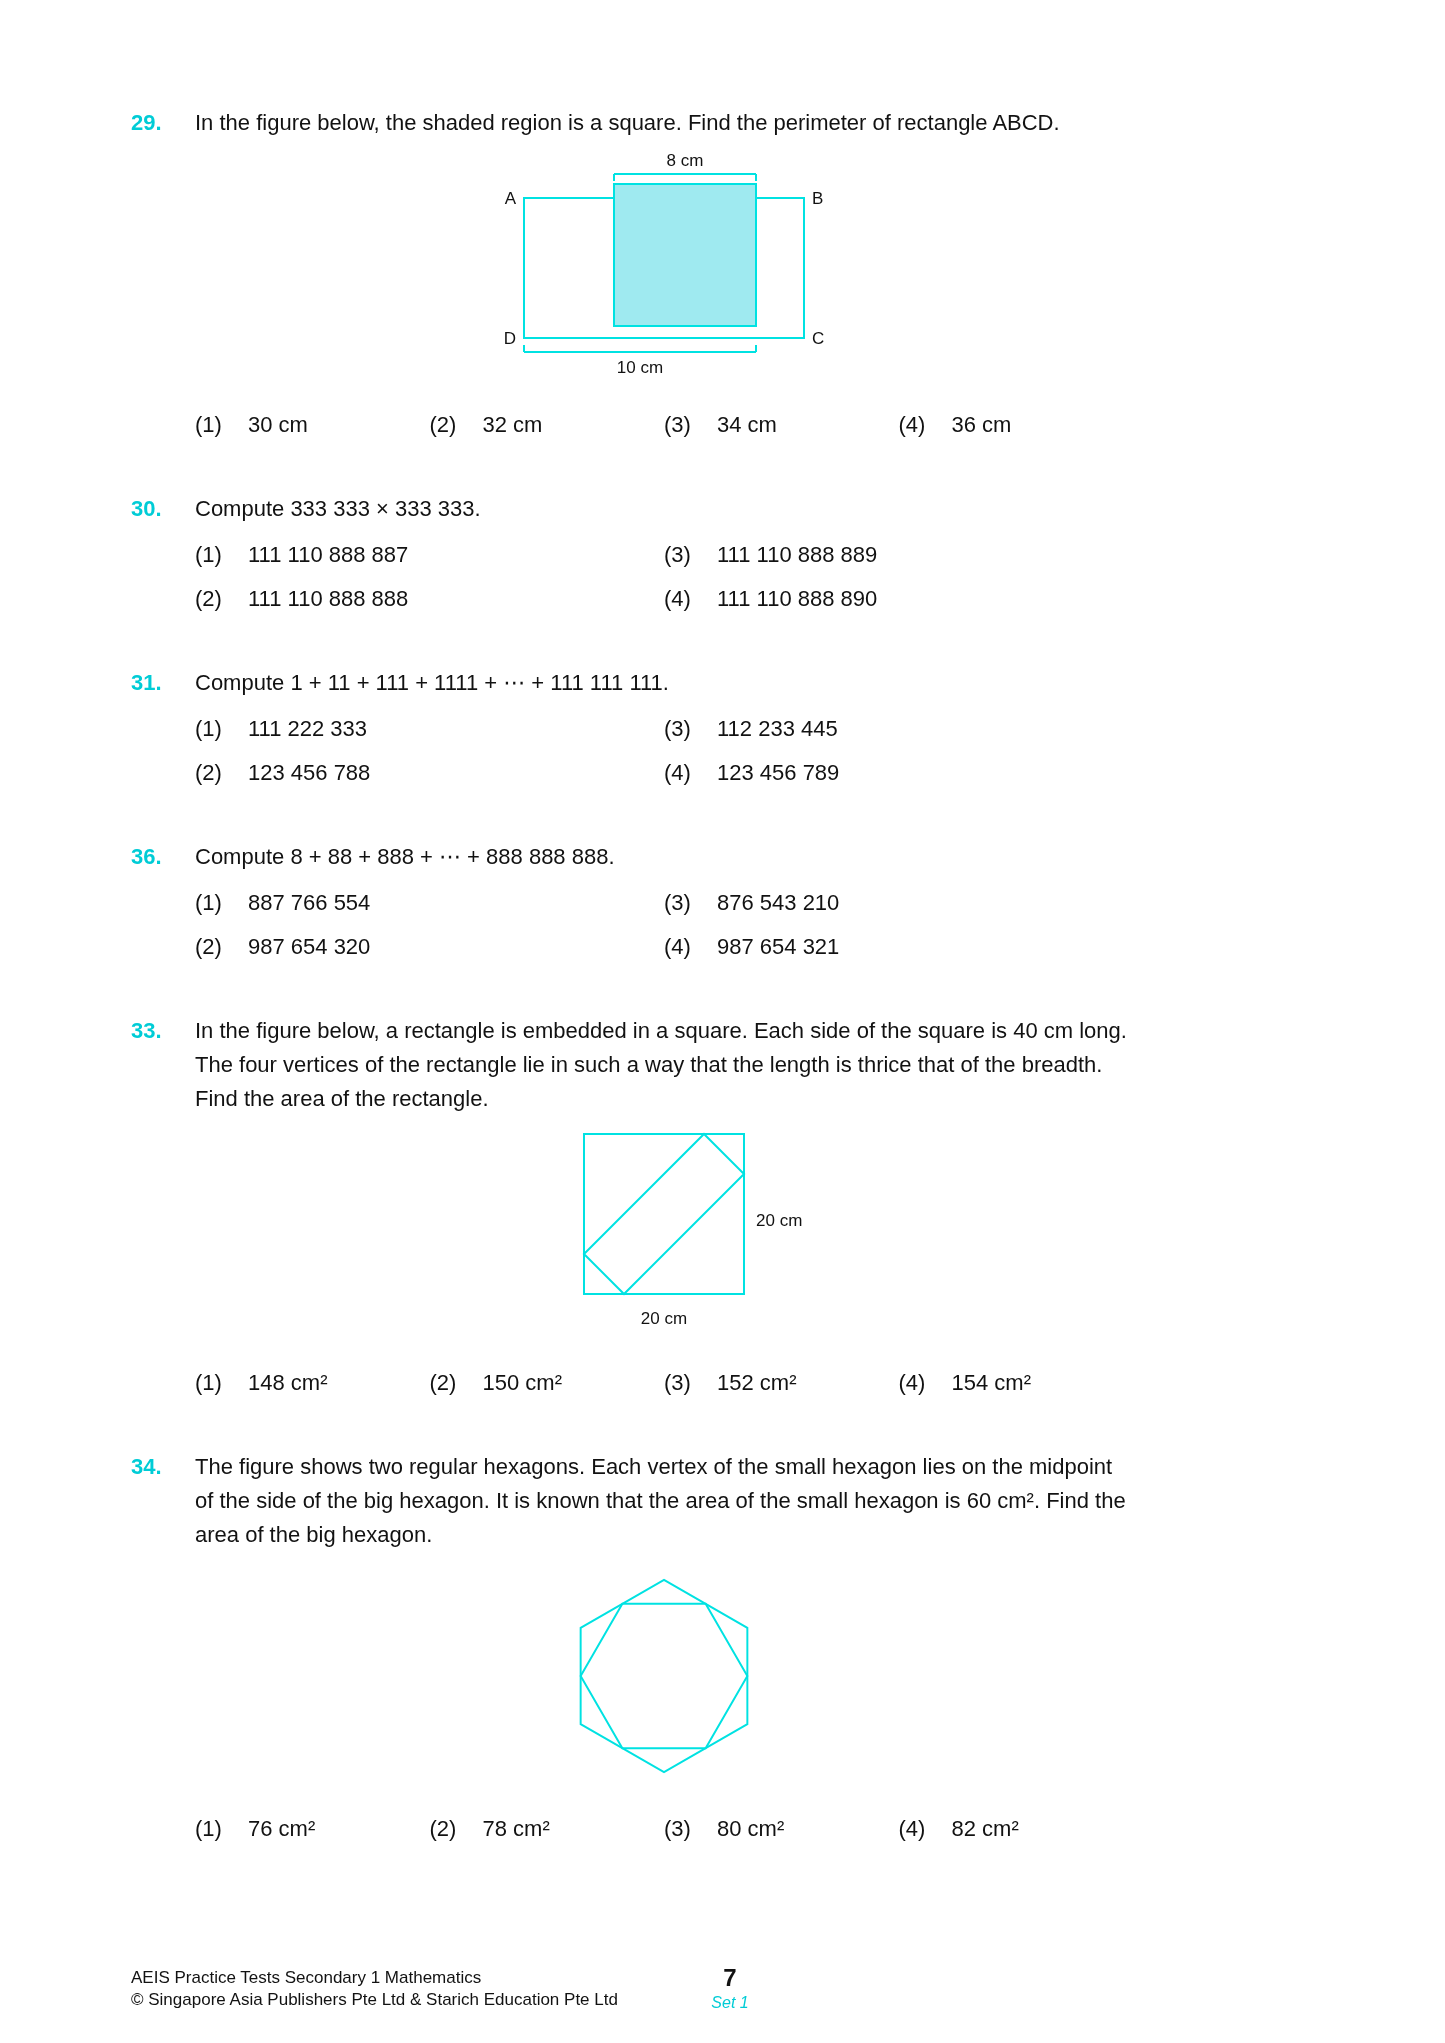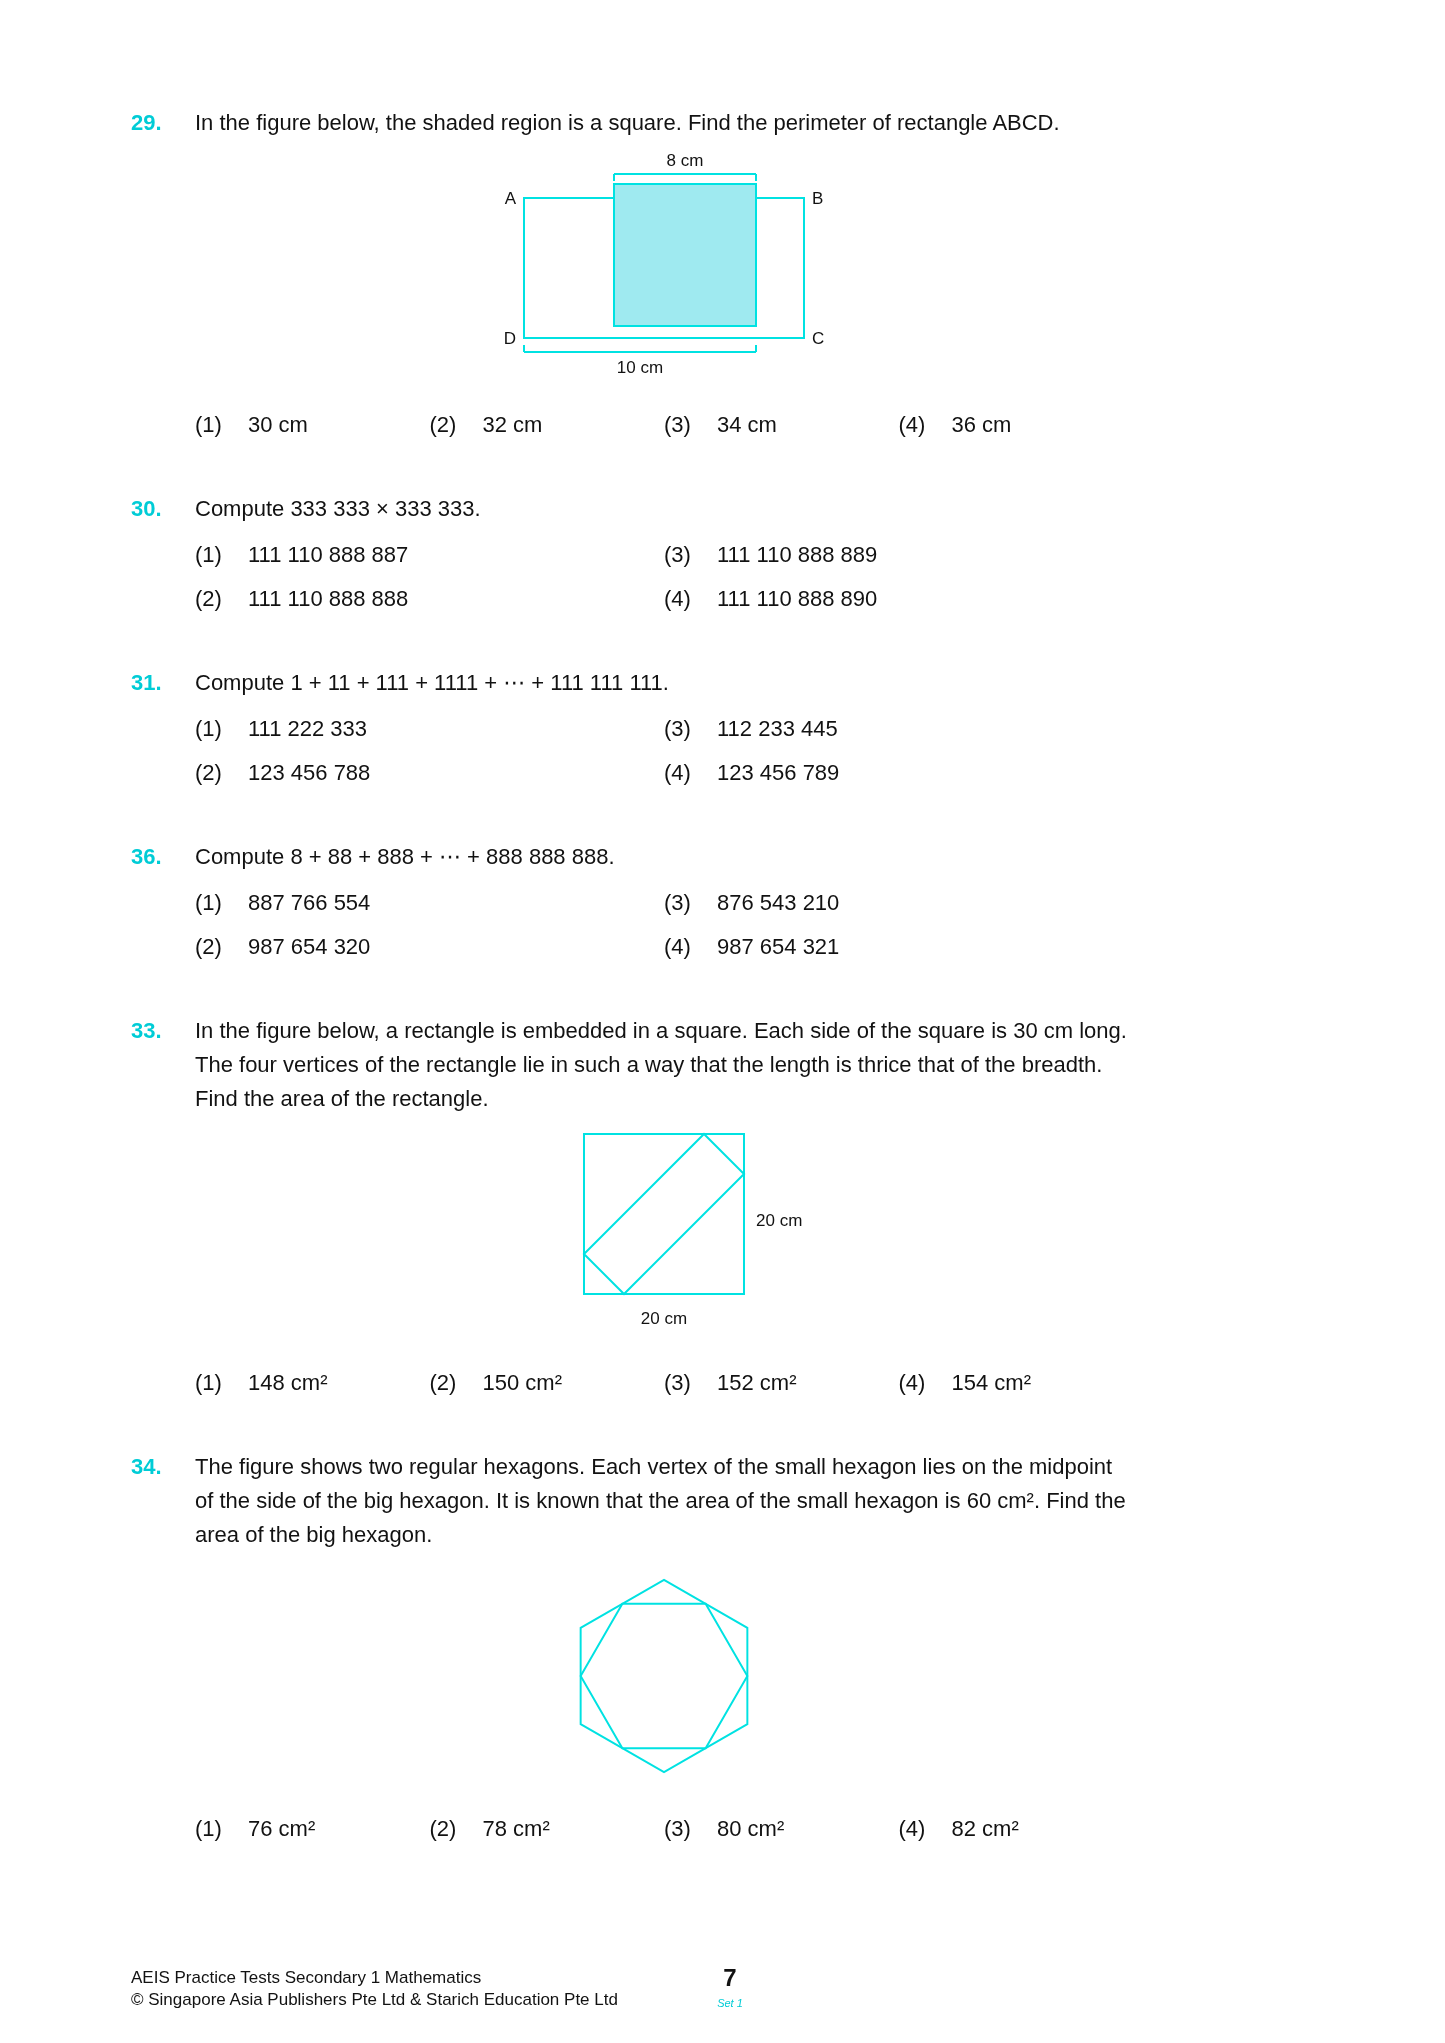"In the figure below, a" span.qtext { text: 30 -> 40 }
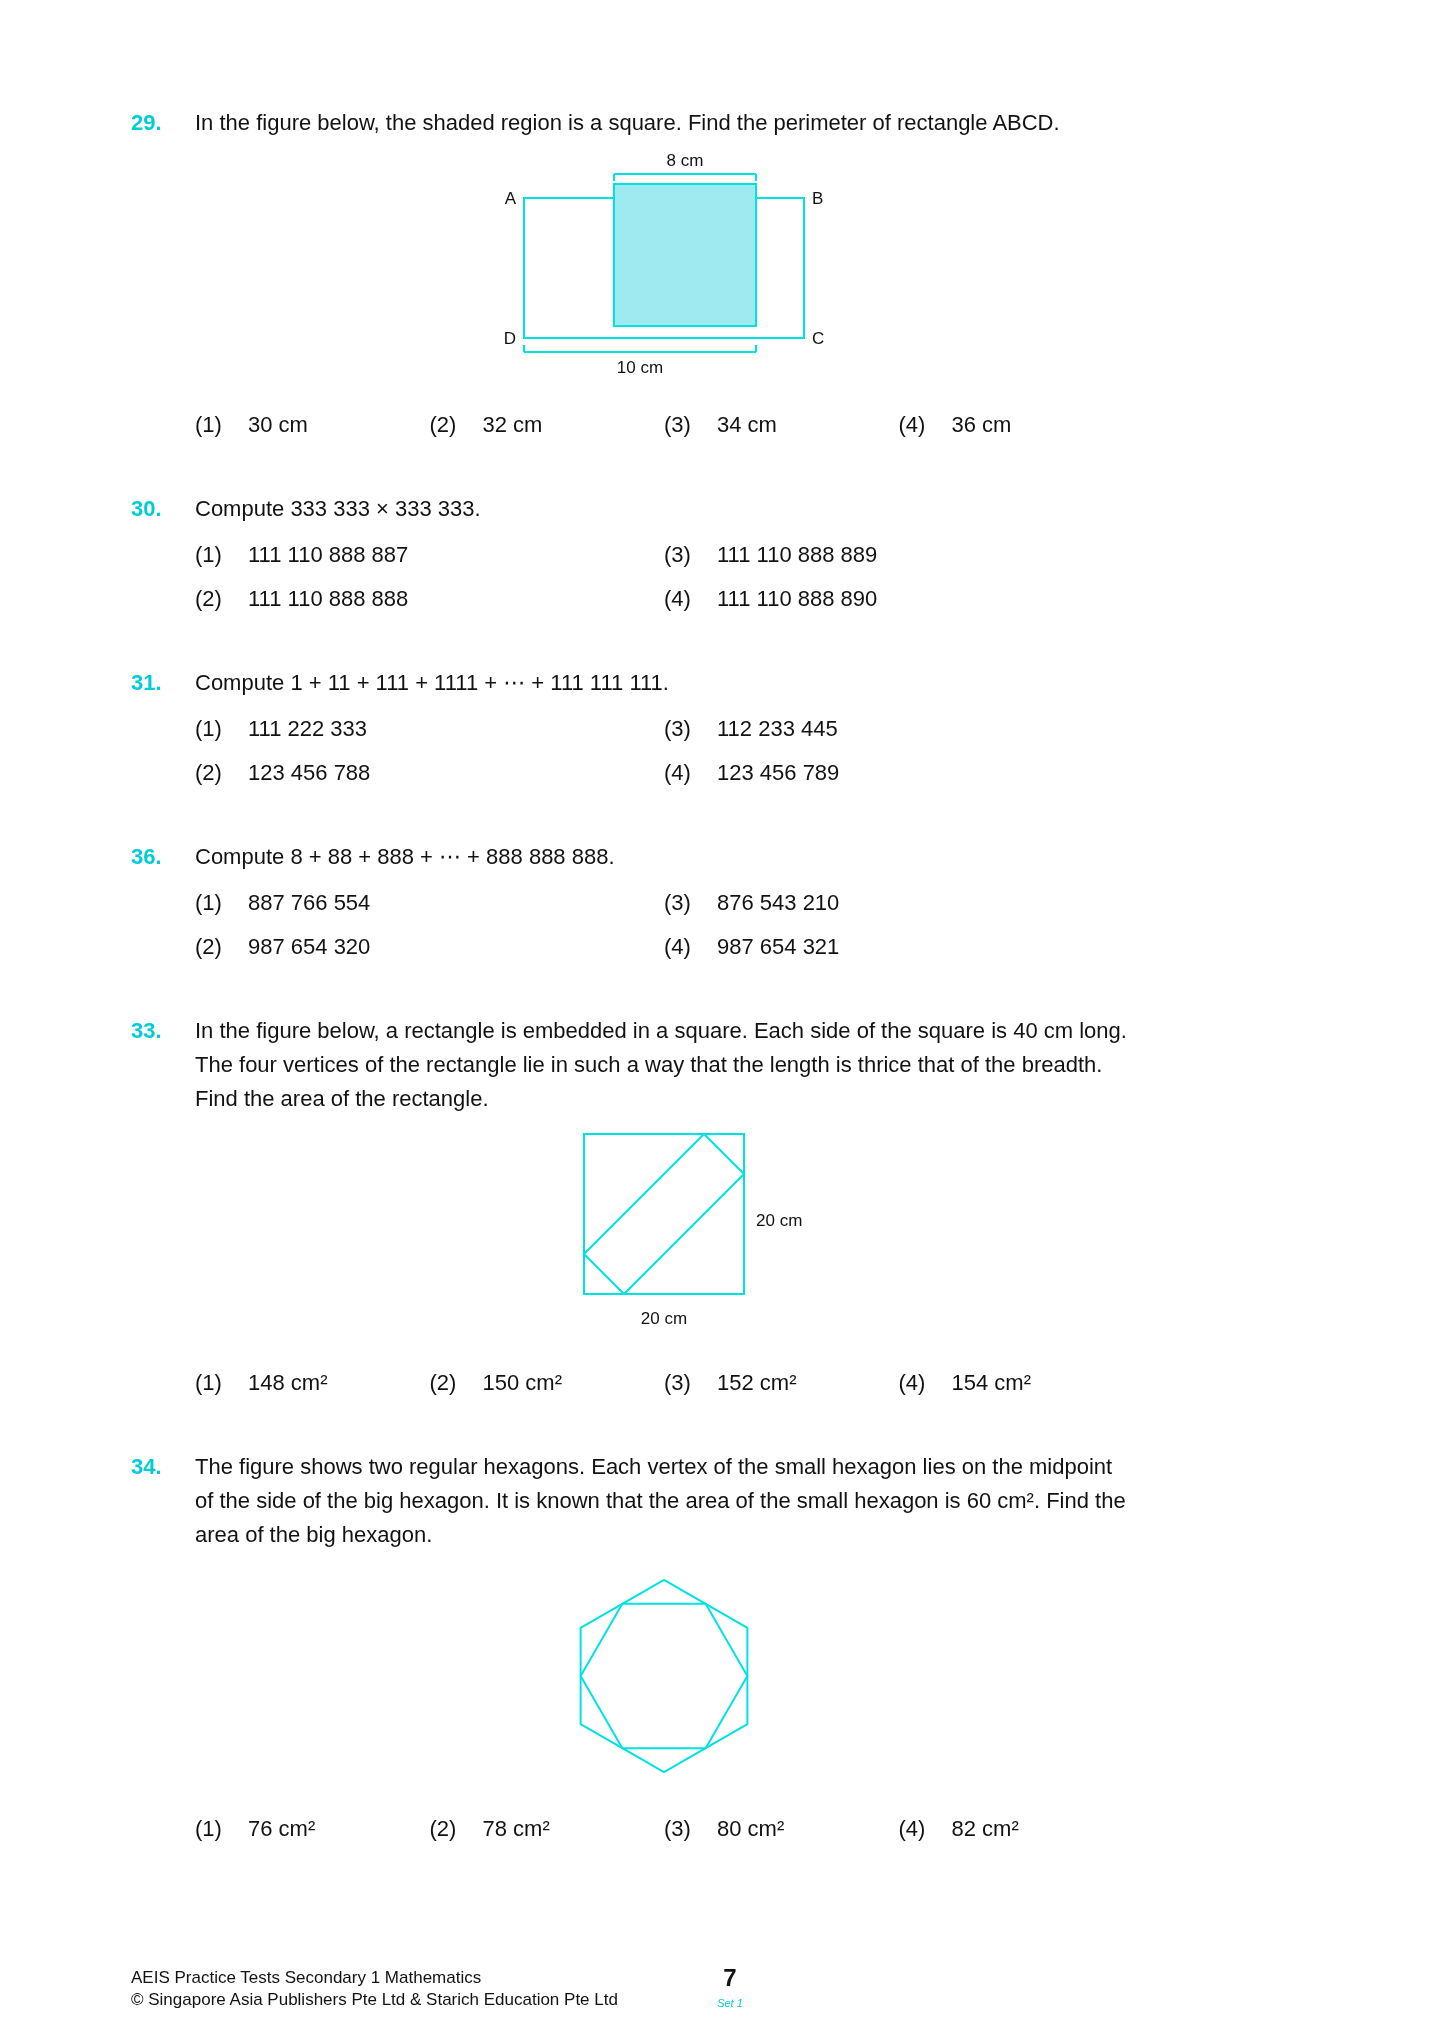"Set 1" .set-label { font-size: 11px -> 16px }
